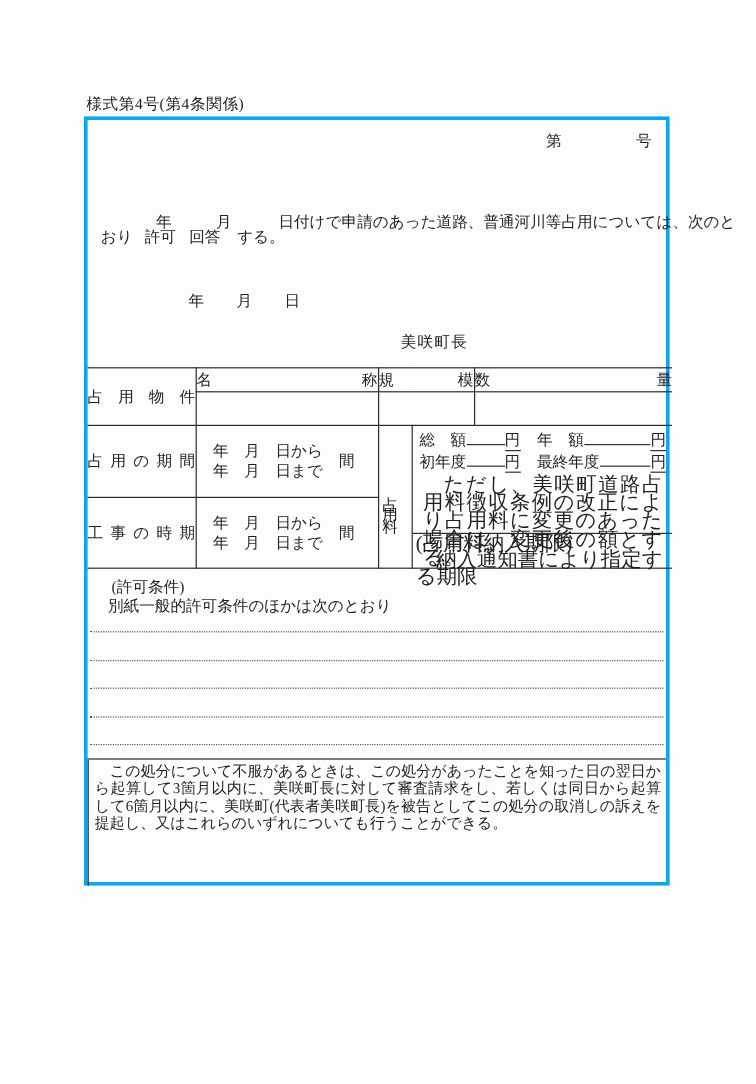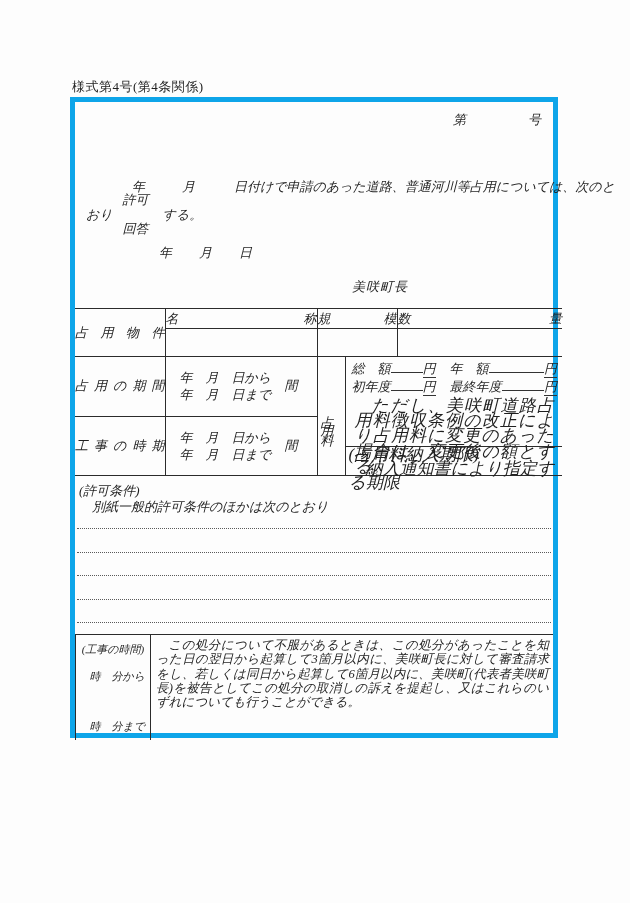"第 号" .sheet { border: 5px solid #0ea5e9 -> 3px solid #0ea5e9; font-style: italic -> none }
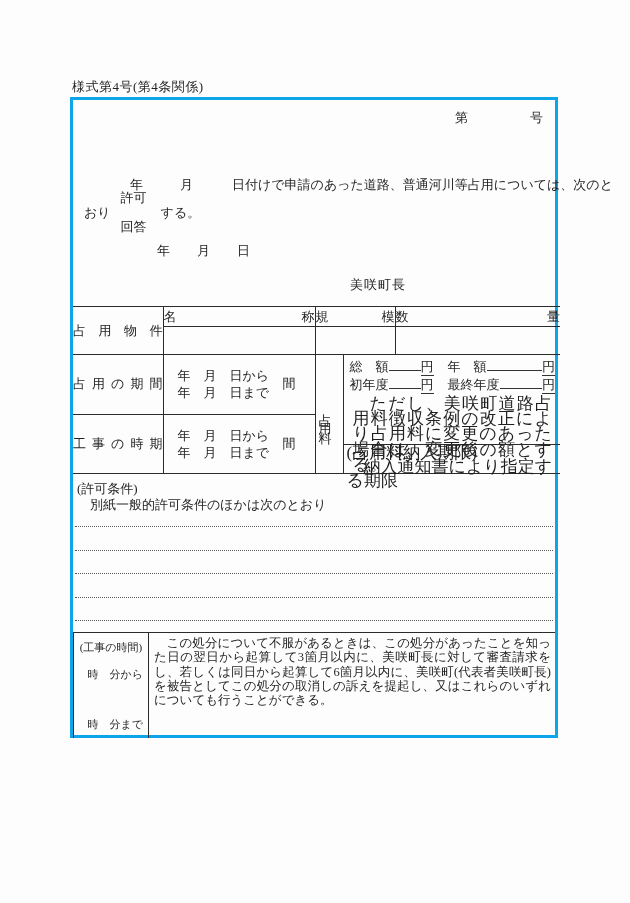"許可" .choice-col { flex-direction: column -> row }
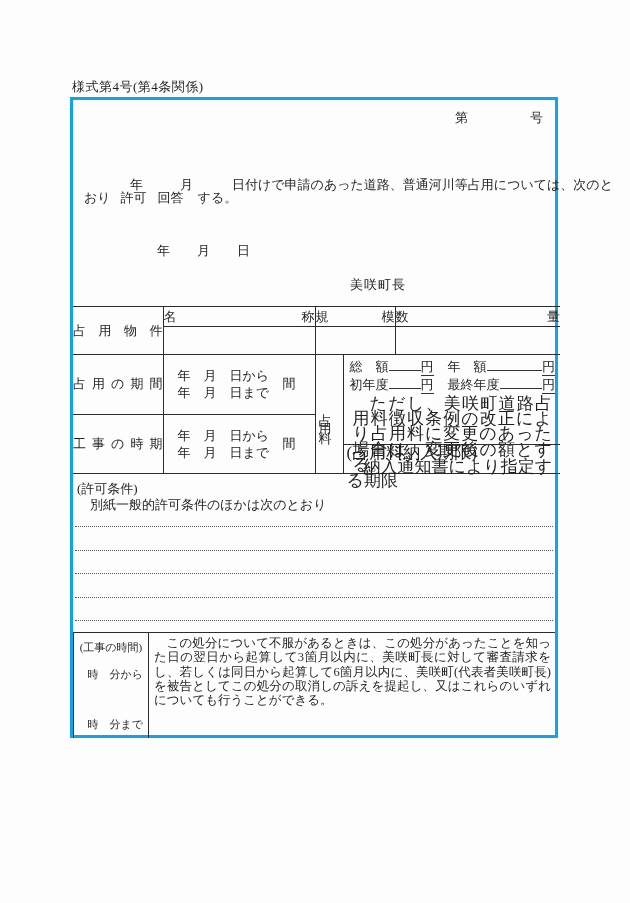"美咲町長" .issuer { left: 277px -> 261px }
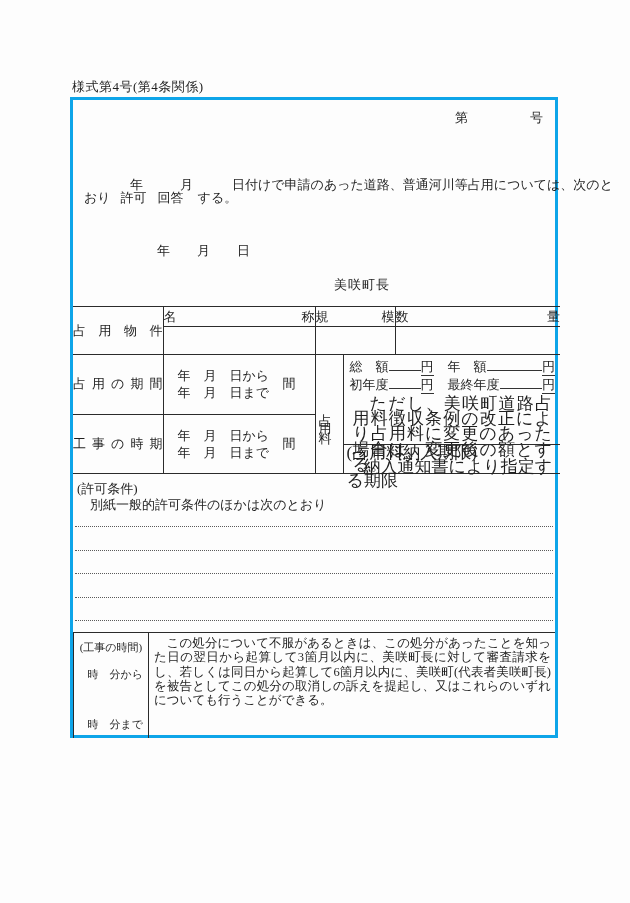"(許可条件)" .cond-title { left: 4px -> 20px }
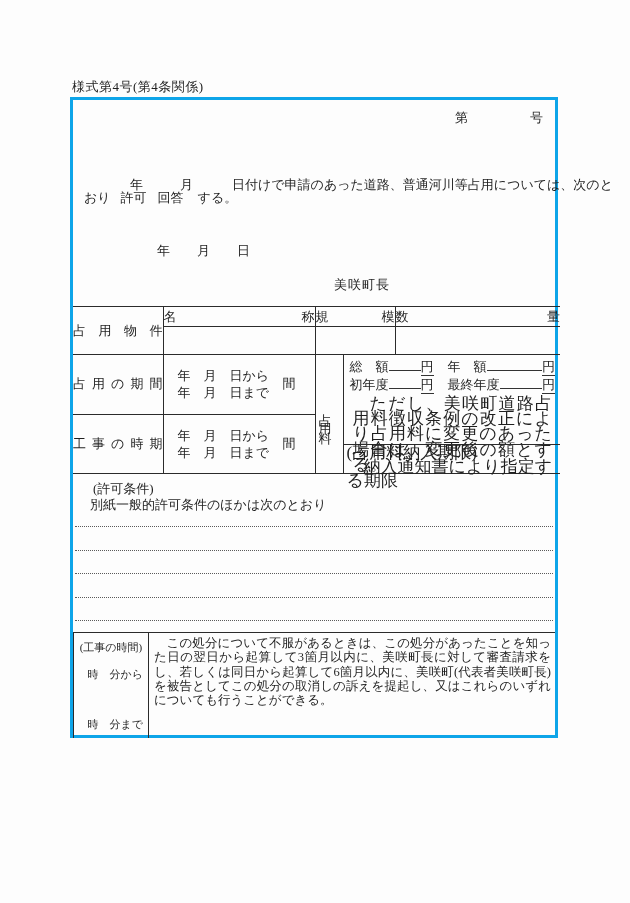"(工事の時間)" div.b-cell2 { html: <div> <div>(工事の時間)</div> <div>時 分から</div> <div>時 分まで</div> </div> -> none }
